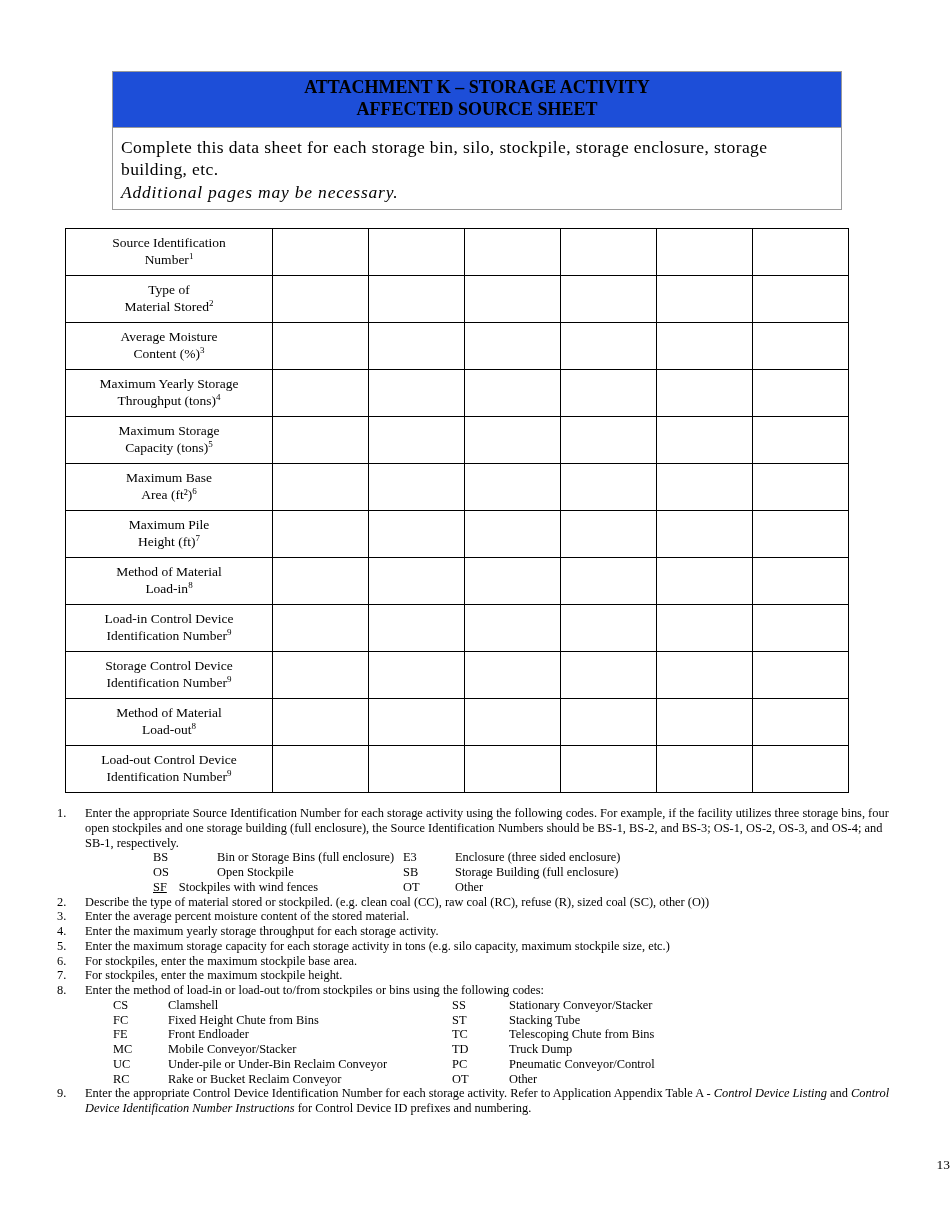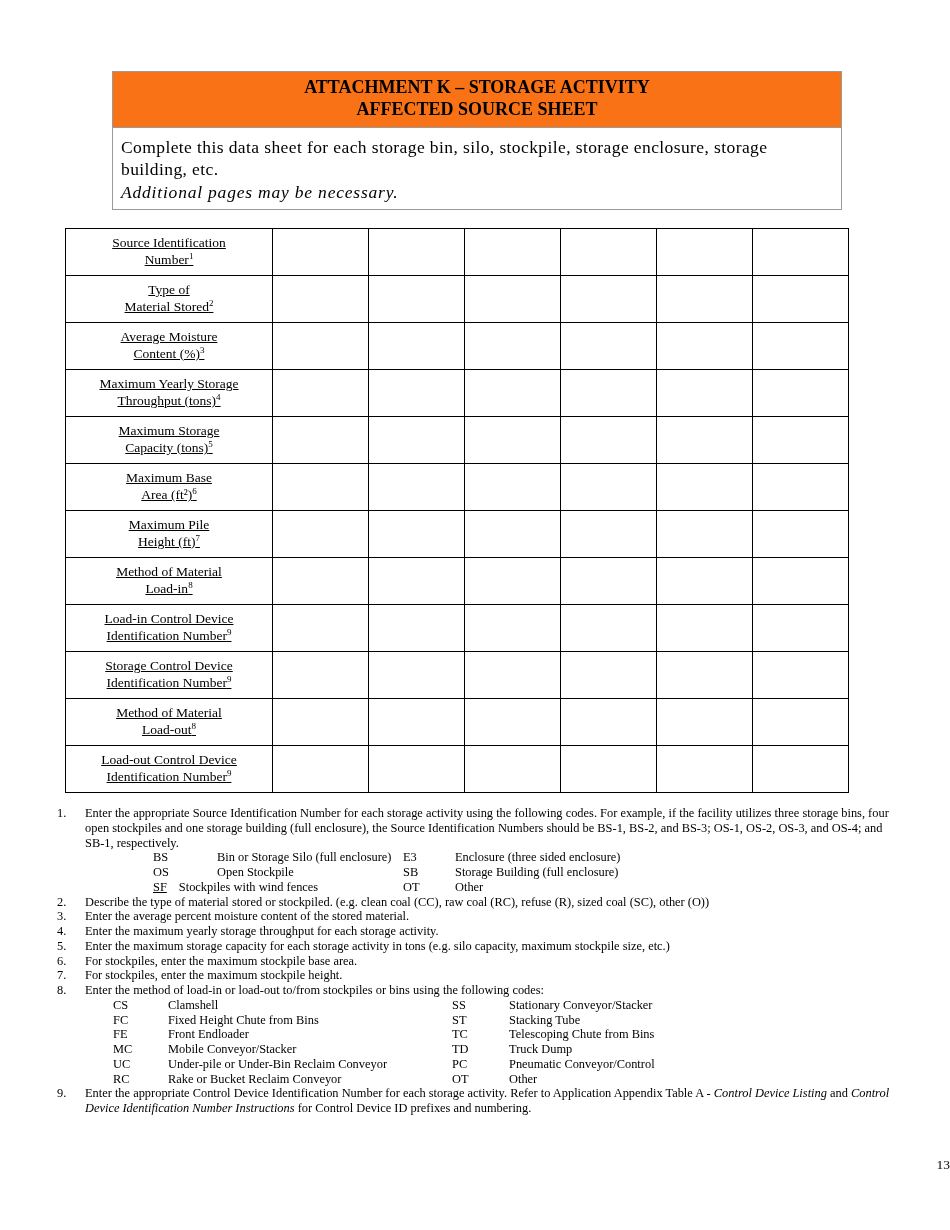"ATTACHMENT K – STORAGE ACTIVITY" .title-bar { background: #f97316 -> #1d4ed8 }
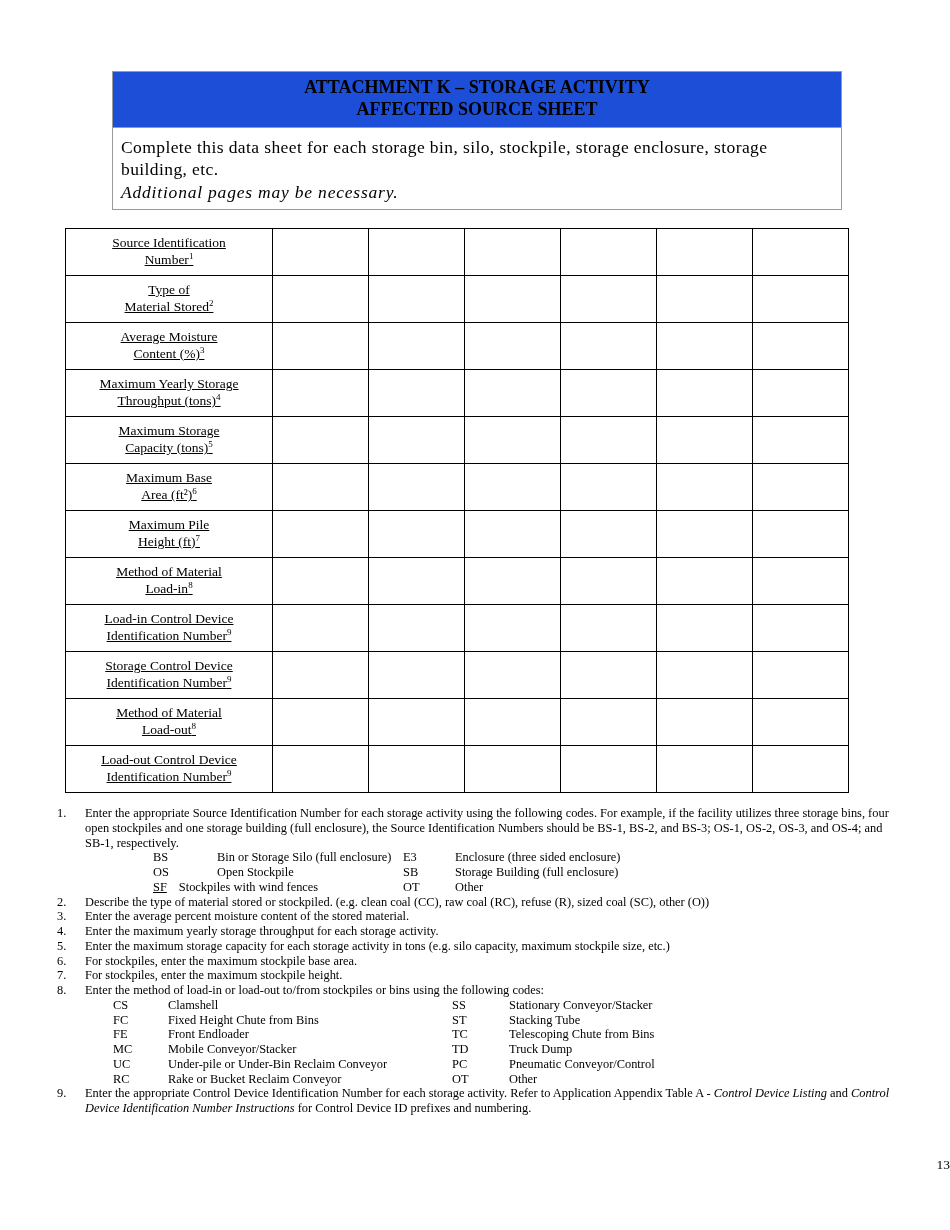"Source Identification" .sheet-table td.label { text-decoration: underline -> none }
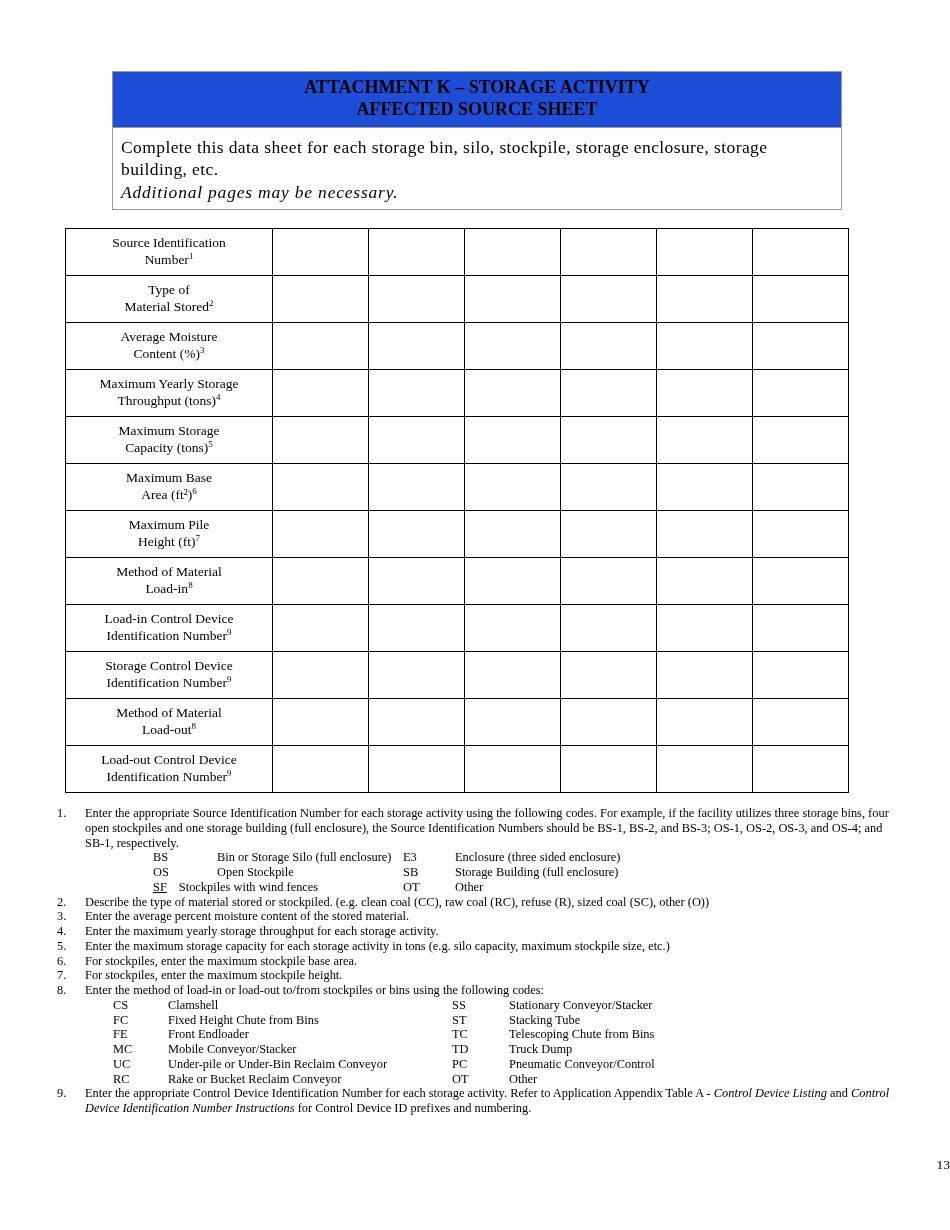"Bin or Storage Silo (full" span { text: Silo -> Bins }
